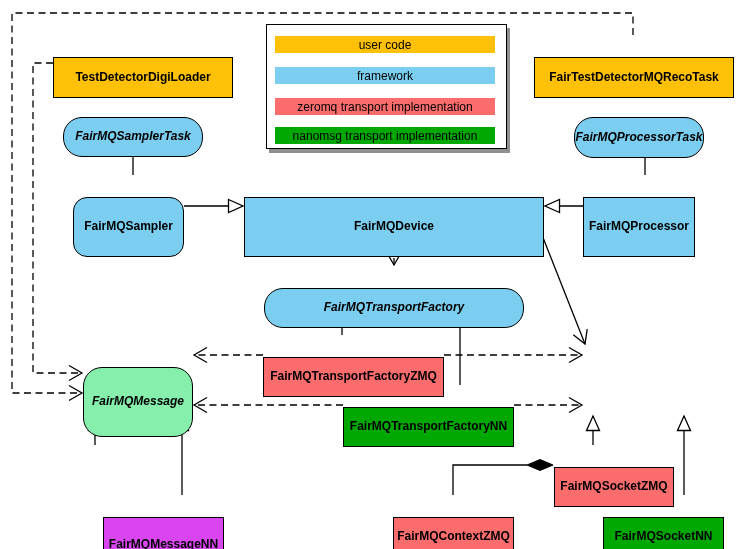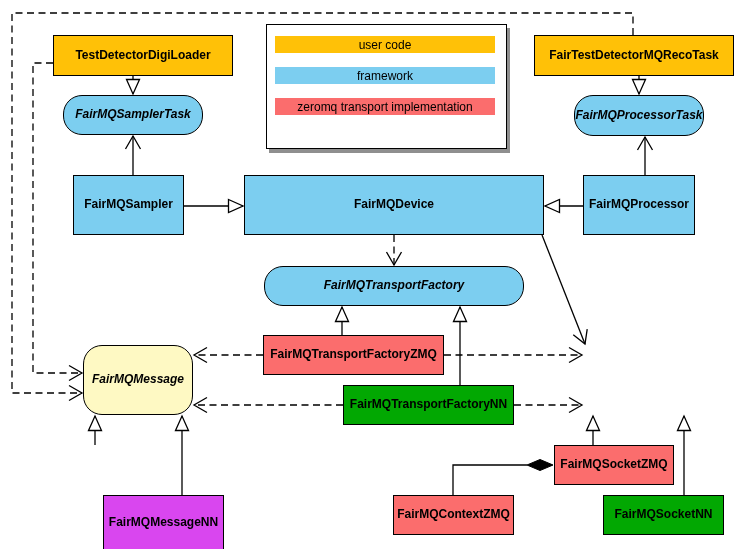"TestDetectorDigiLoader" .node { margin-top: none -> 22px }
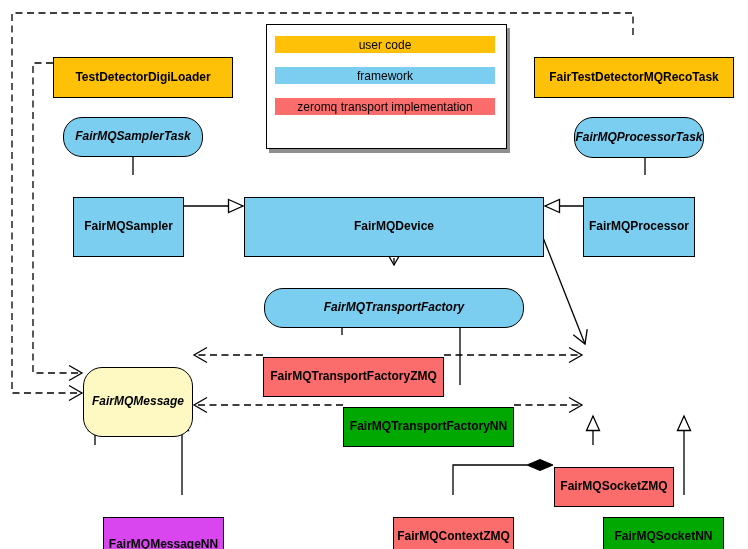"nanomsg transport implementation" div.legend-bar { html: none -> <div>nanomsg transport implementation</div> }
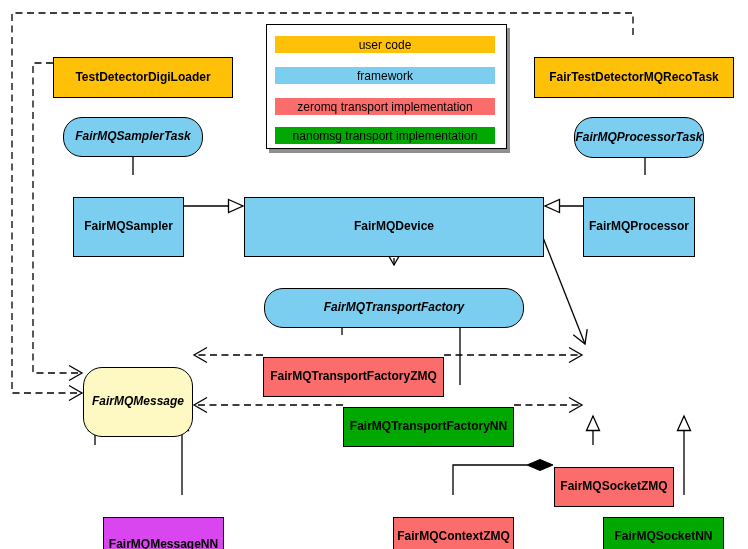"FairMQSampler" div.node { border-radius: none -> 14px }
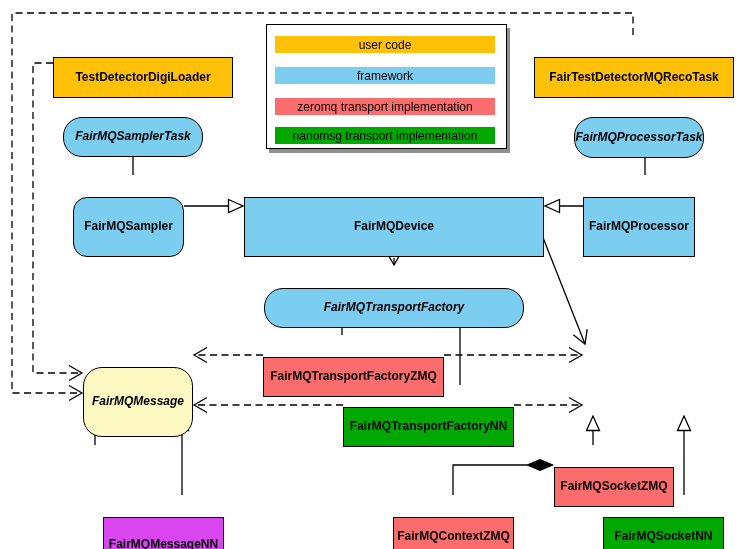"FairMQMessage" div.node { background: #fef9c3 -> #86efac }
